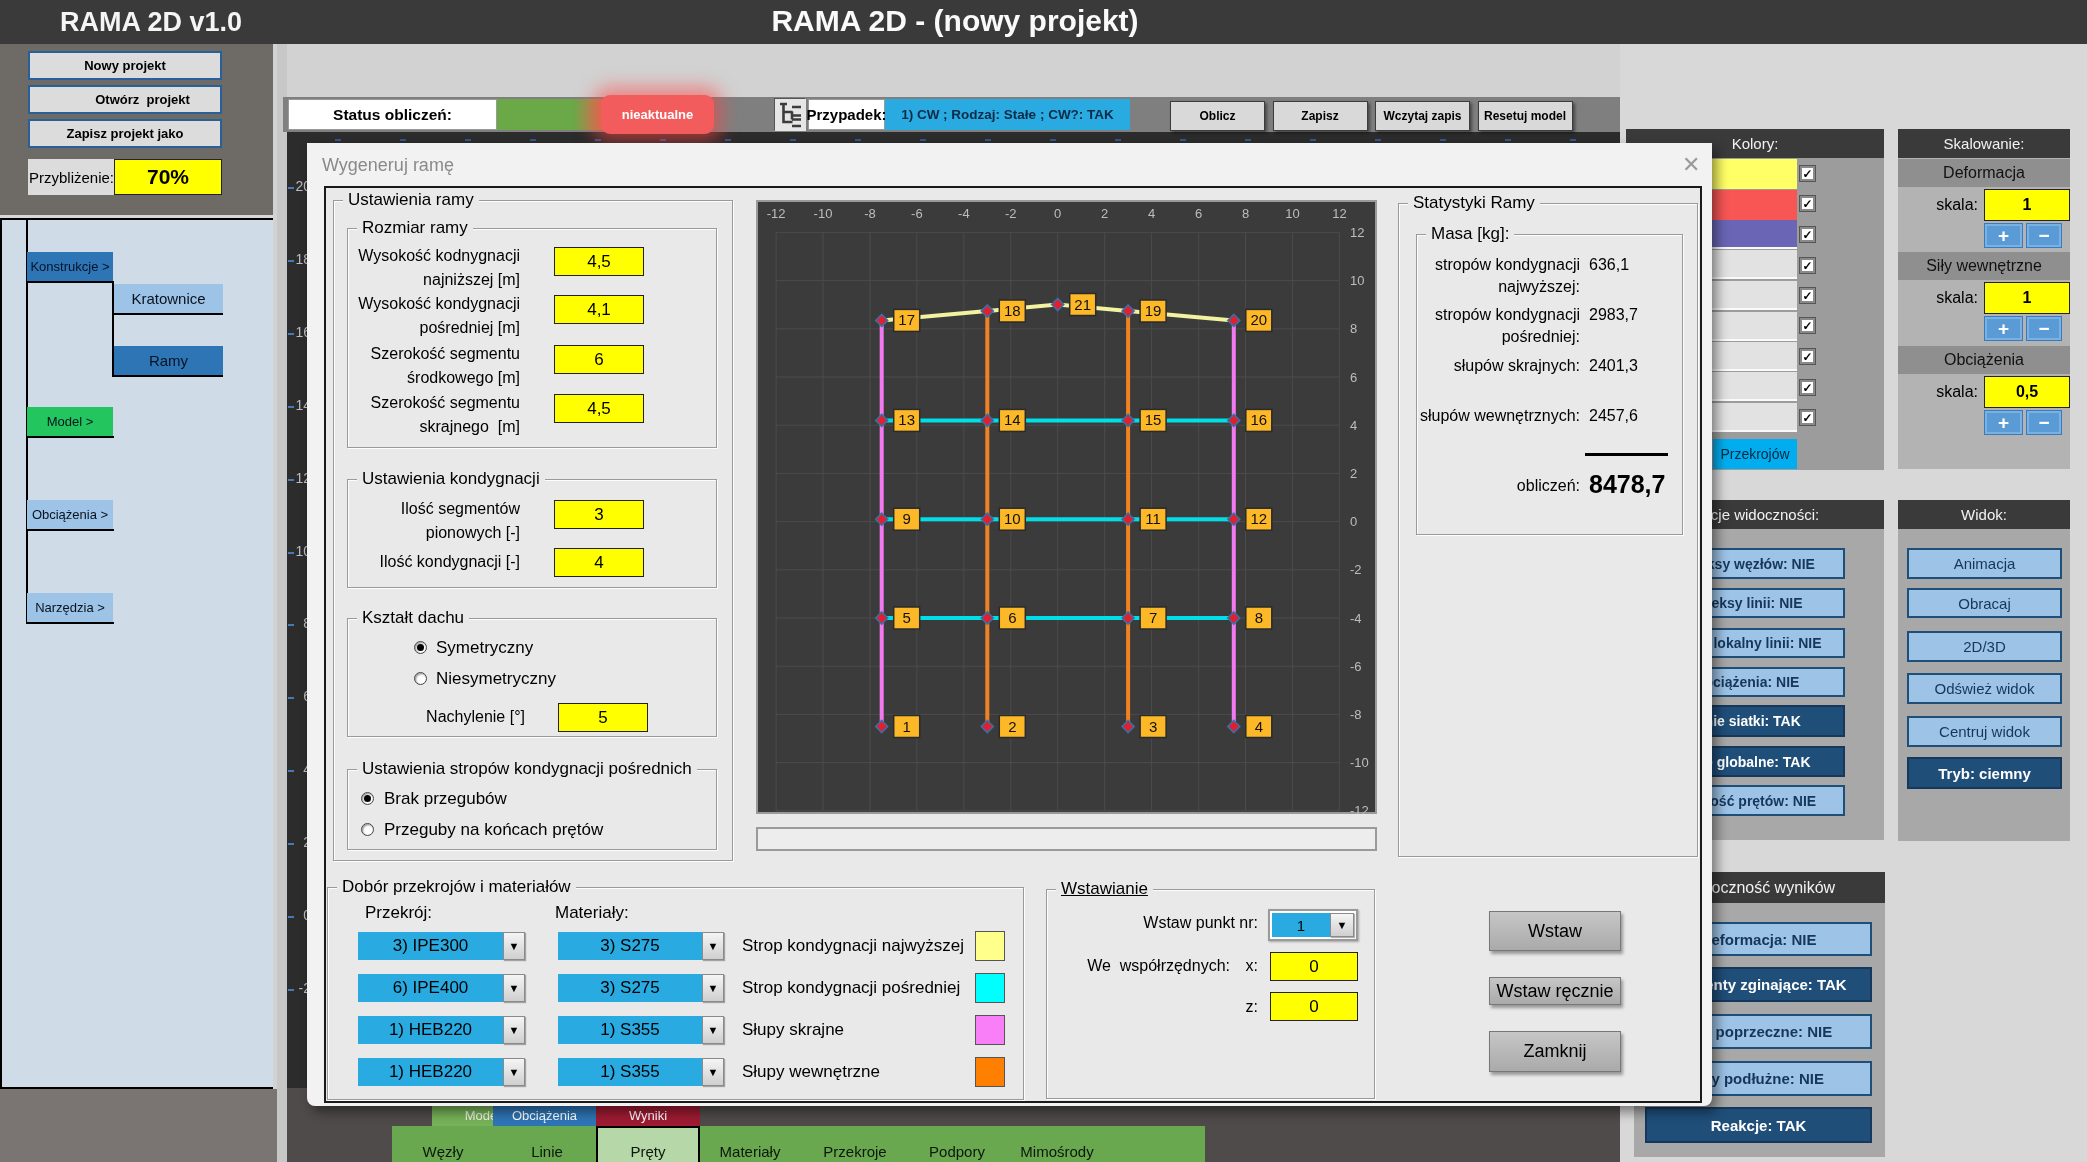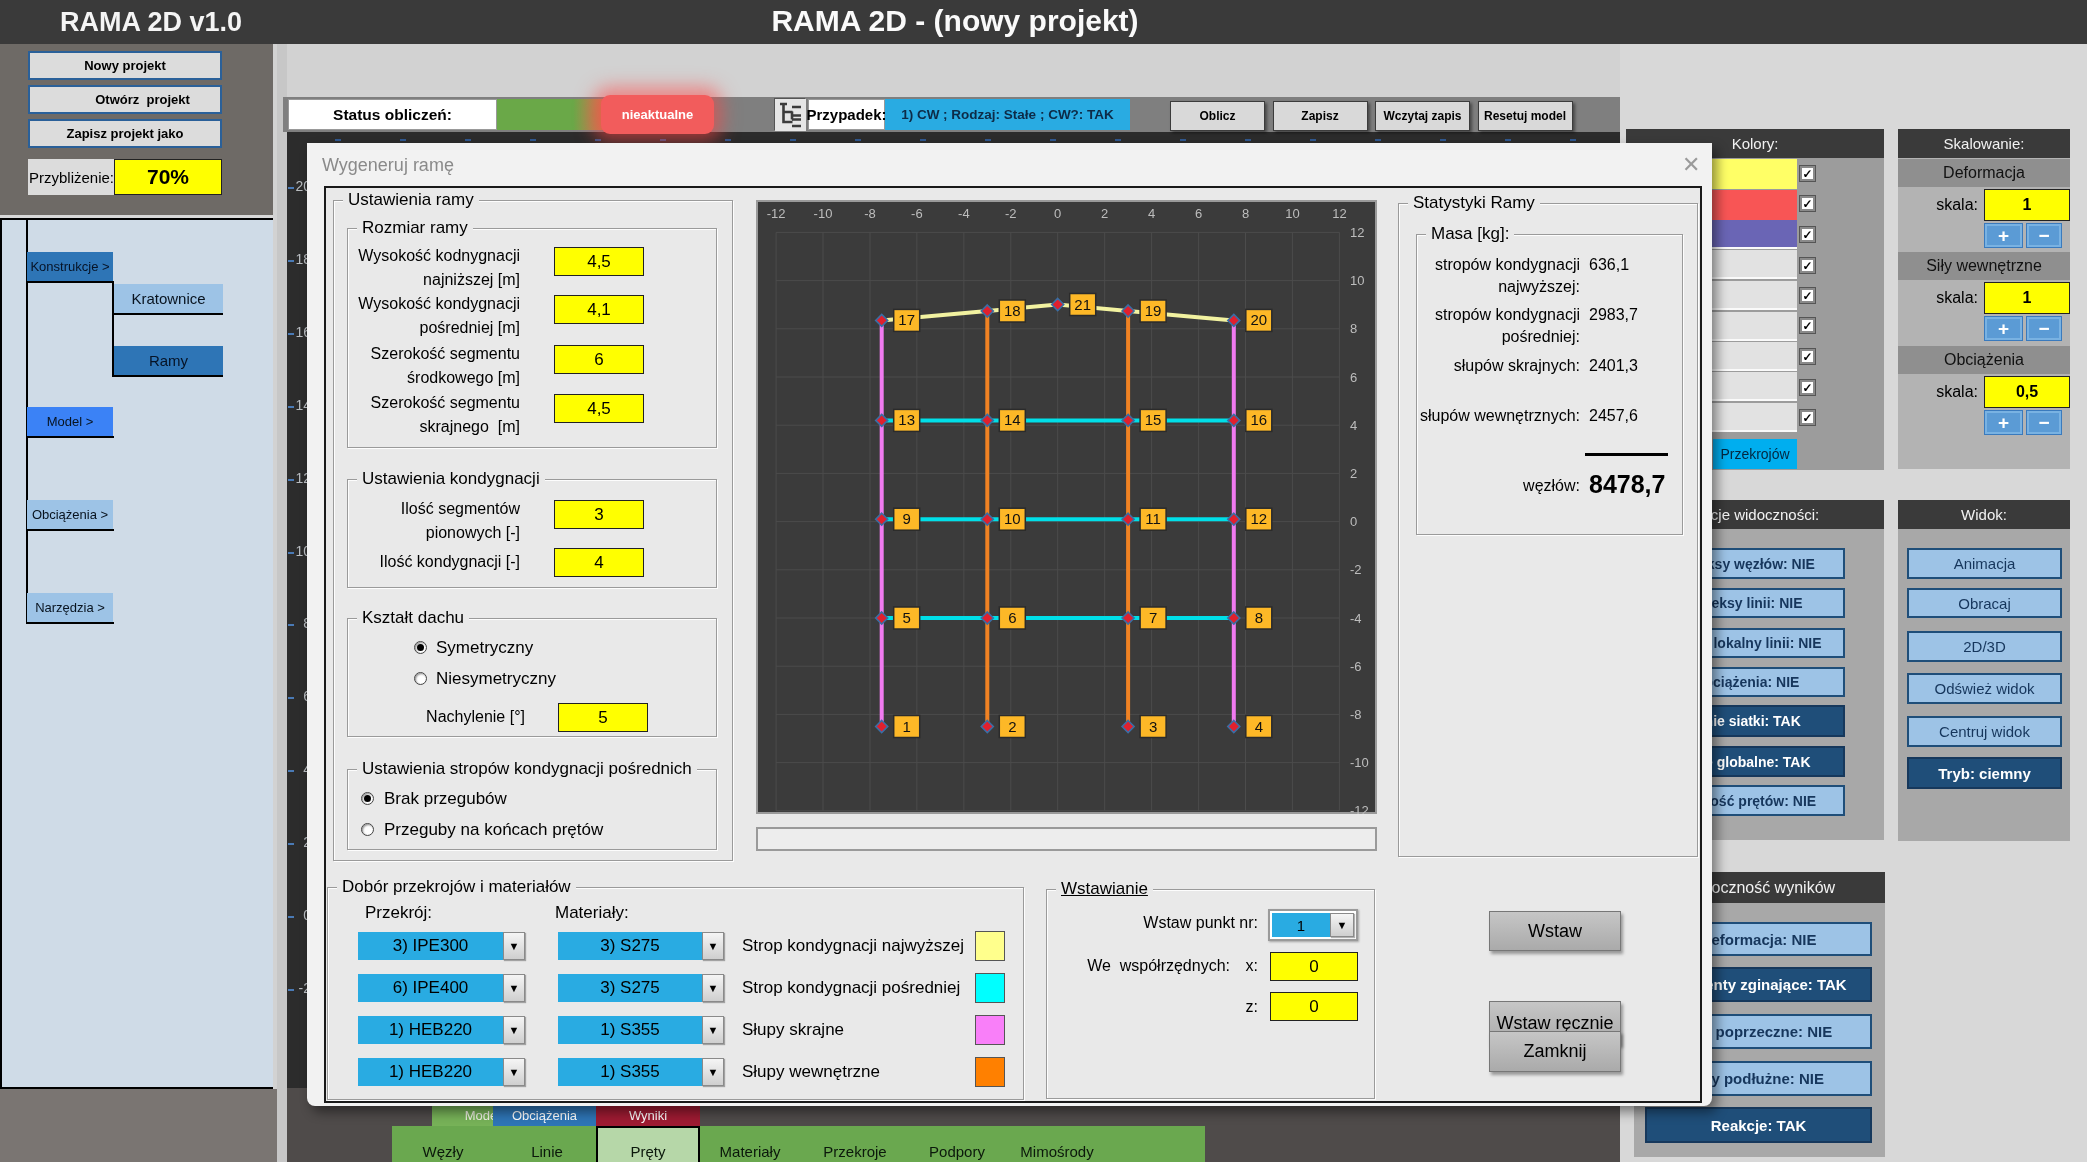"Model >" div.abs { background: #3b82f6 -> #22c55e }
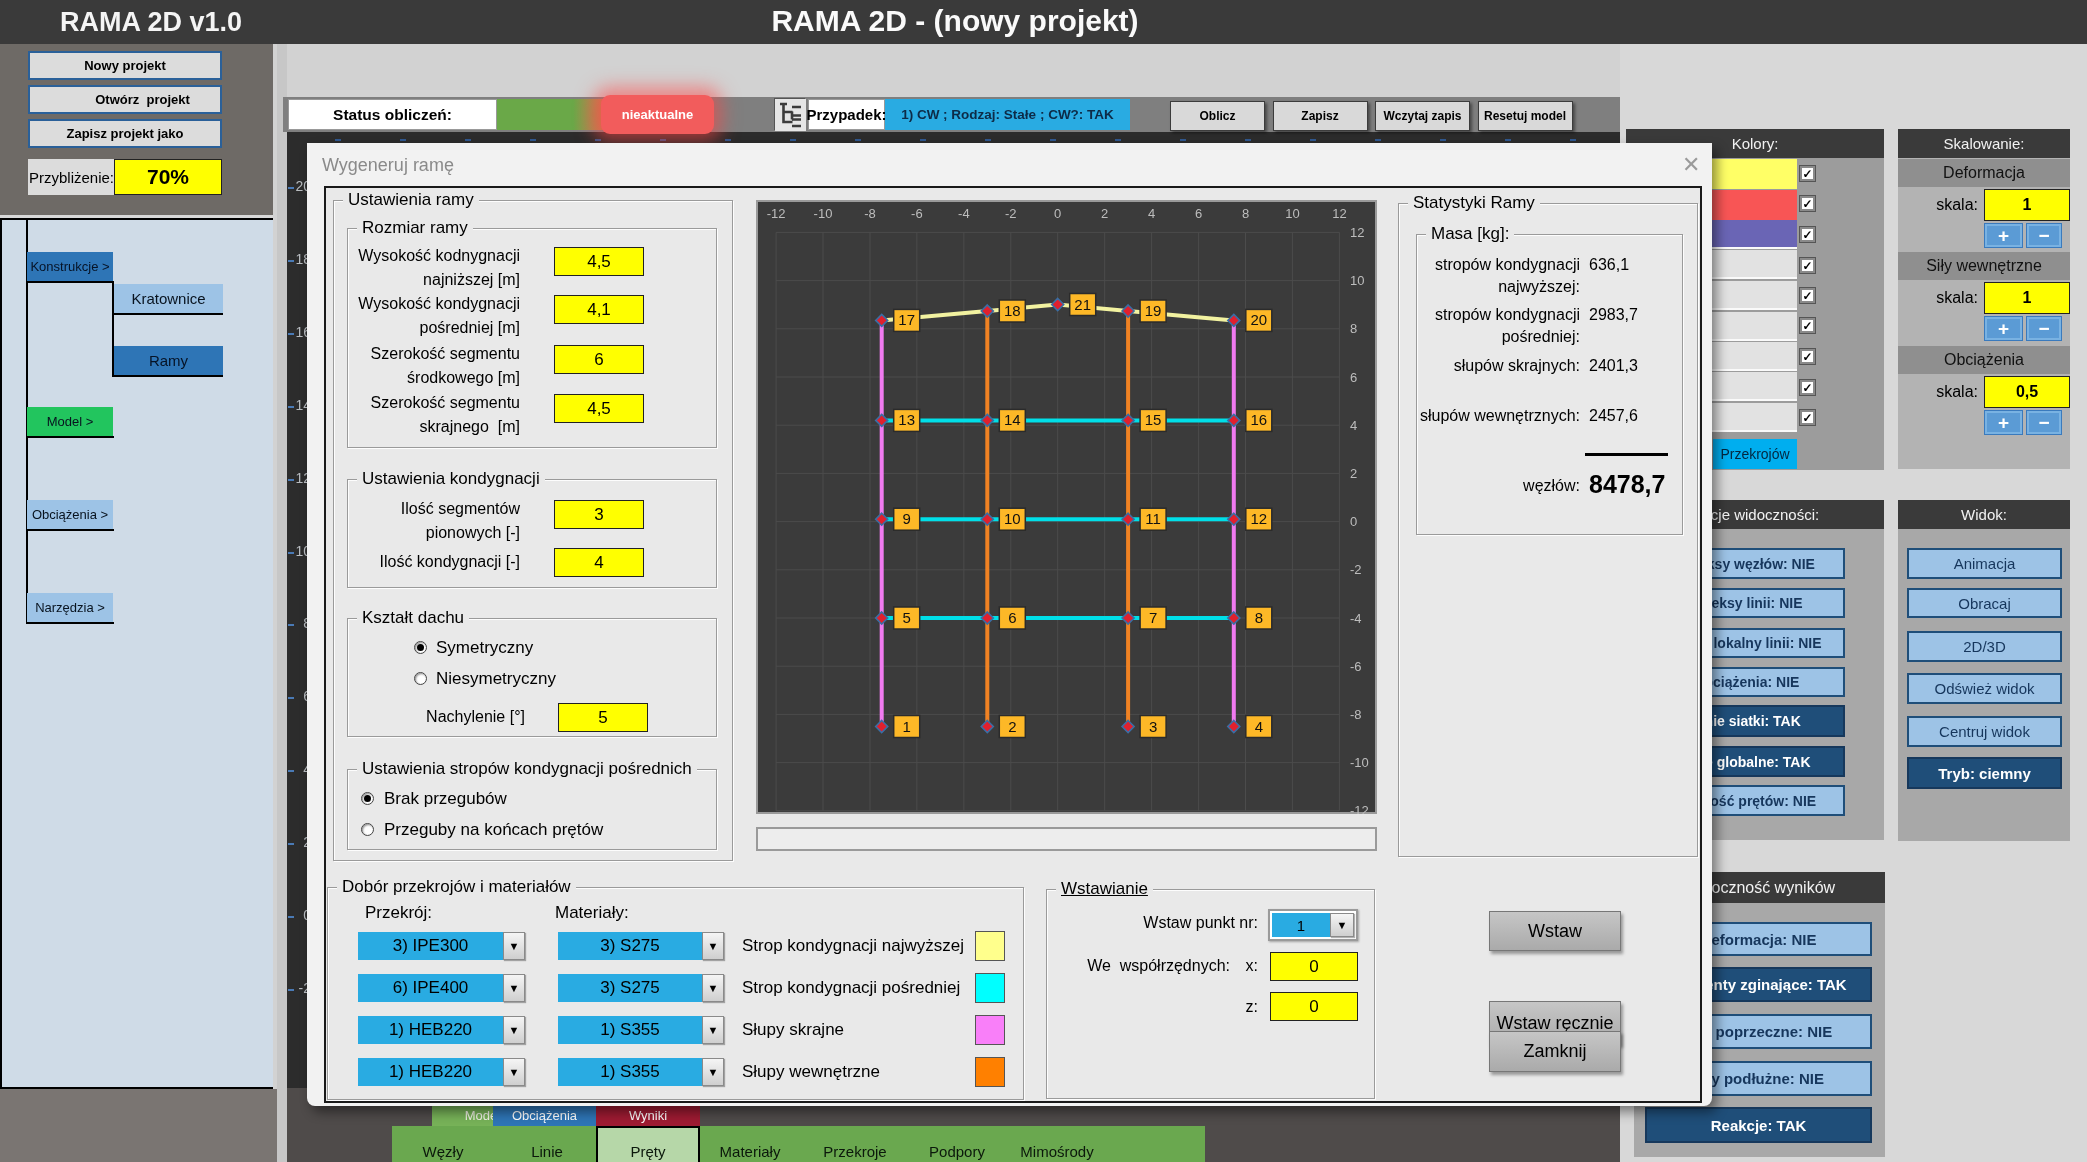"węzłów:" div.abs { text: węzłów -> obliczeń }
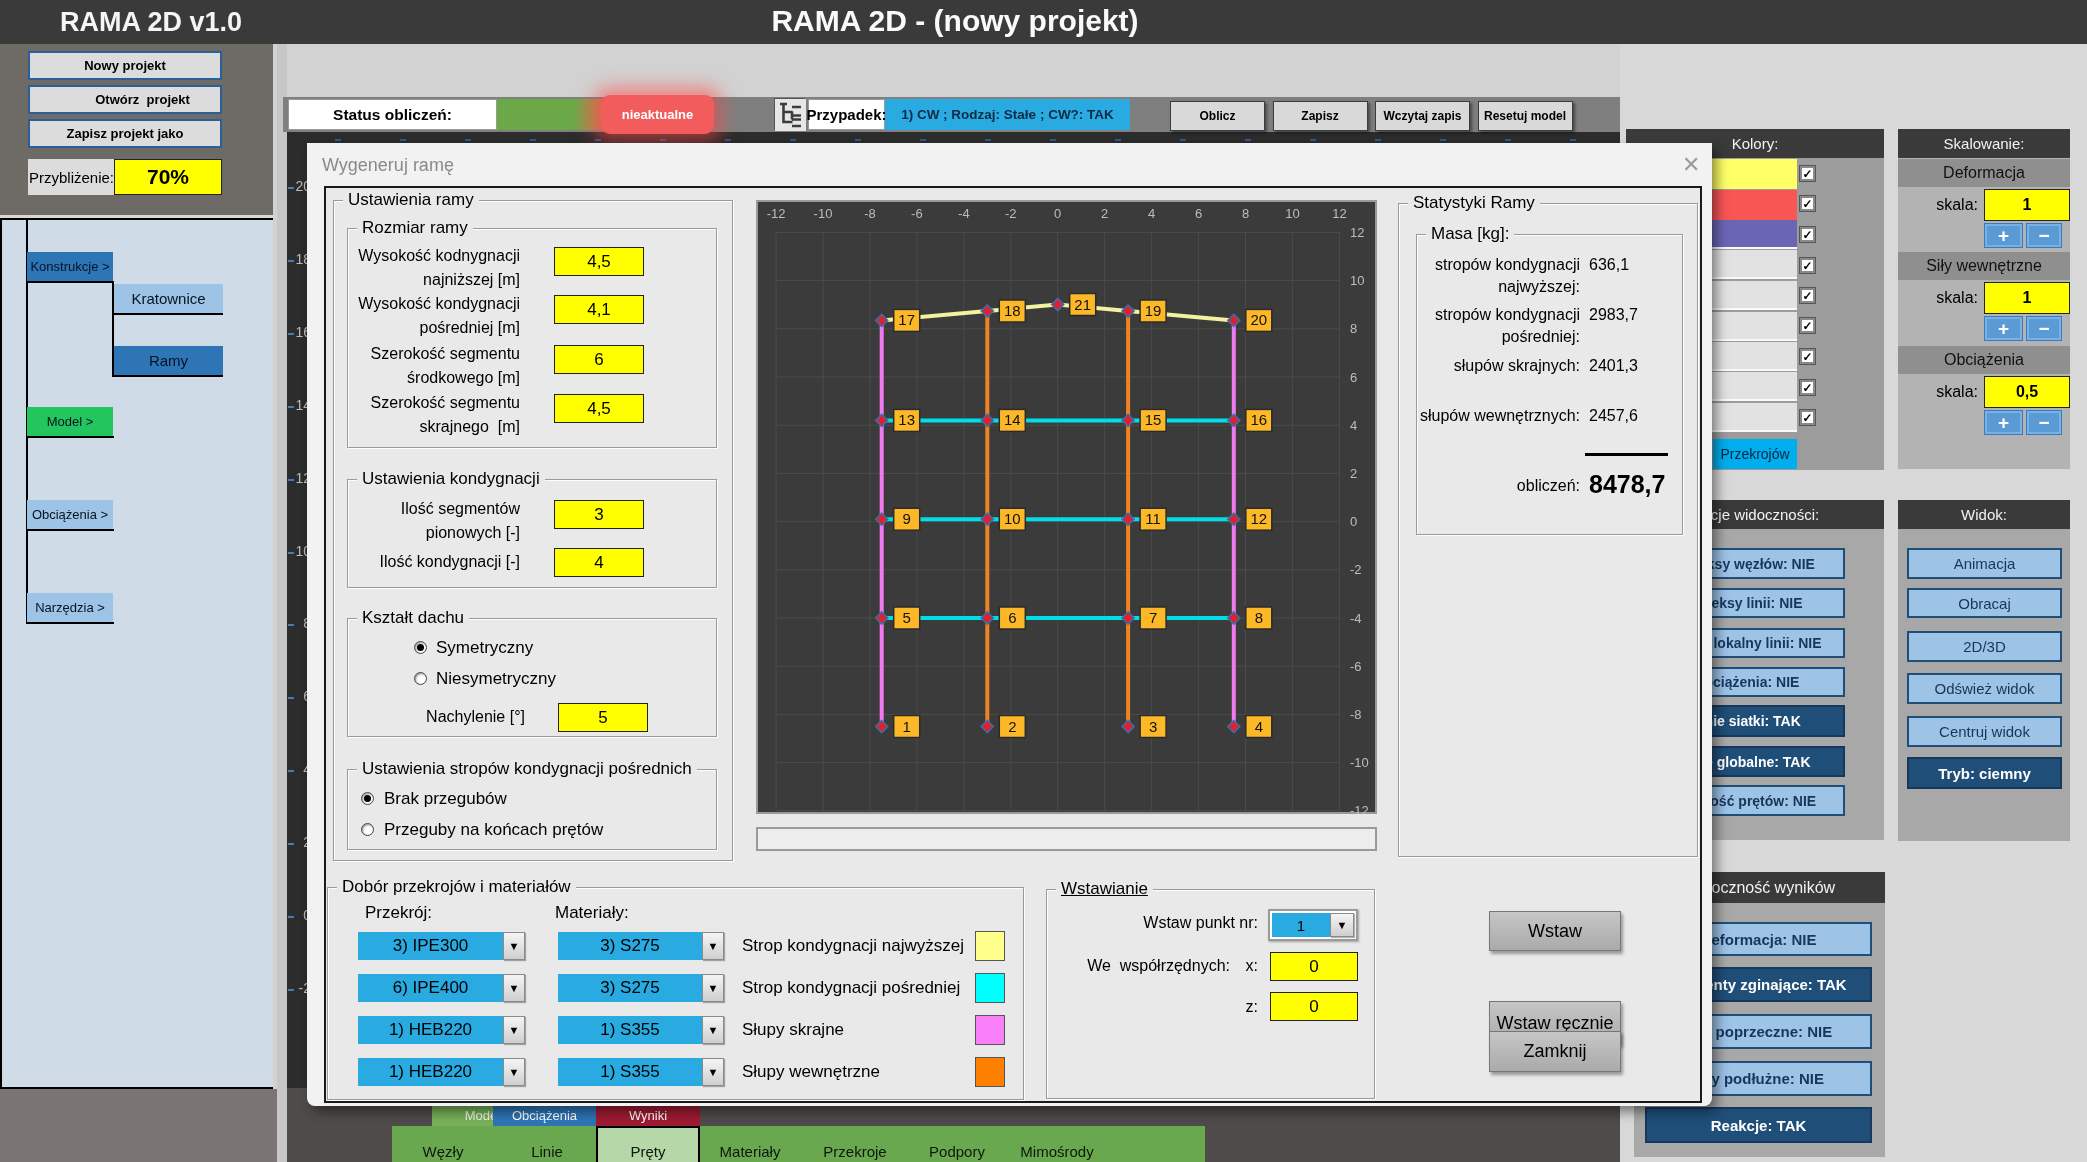"Wstaw ręcznie" div.abs { height: 44px -> 28px; top: 1001px -> 977px }
